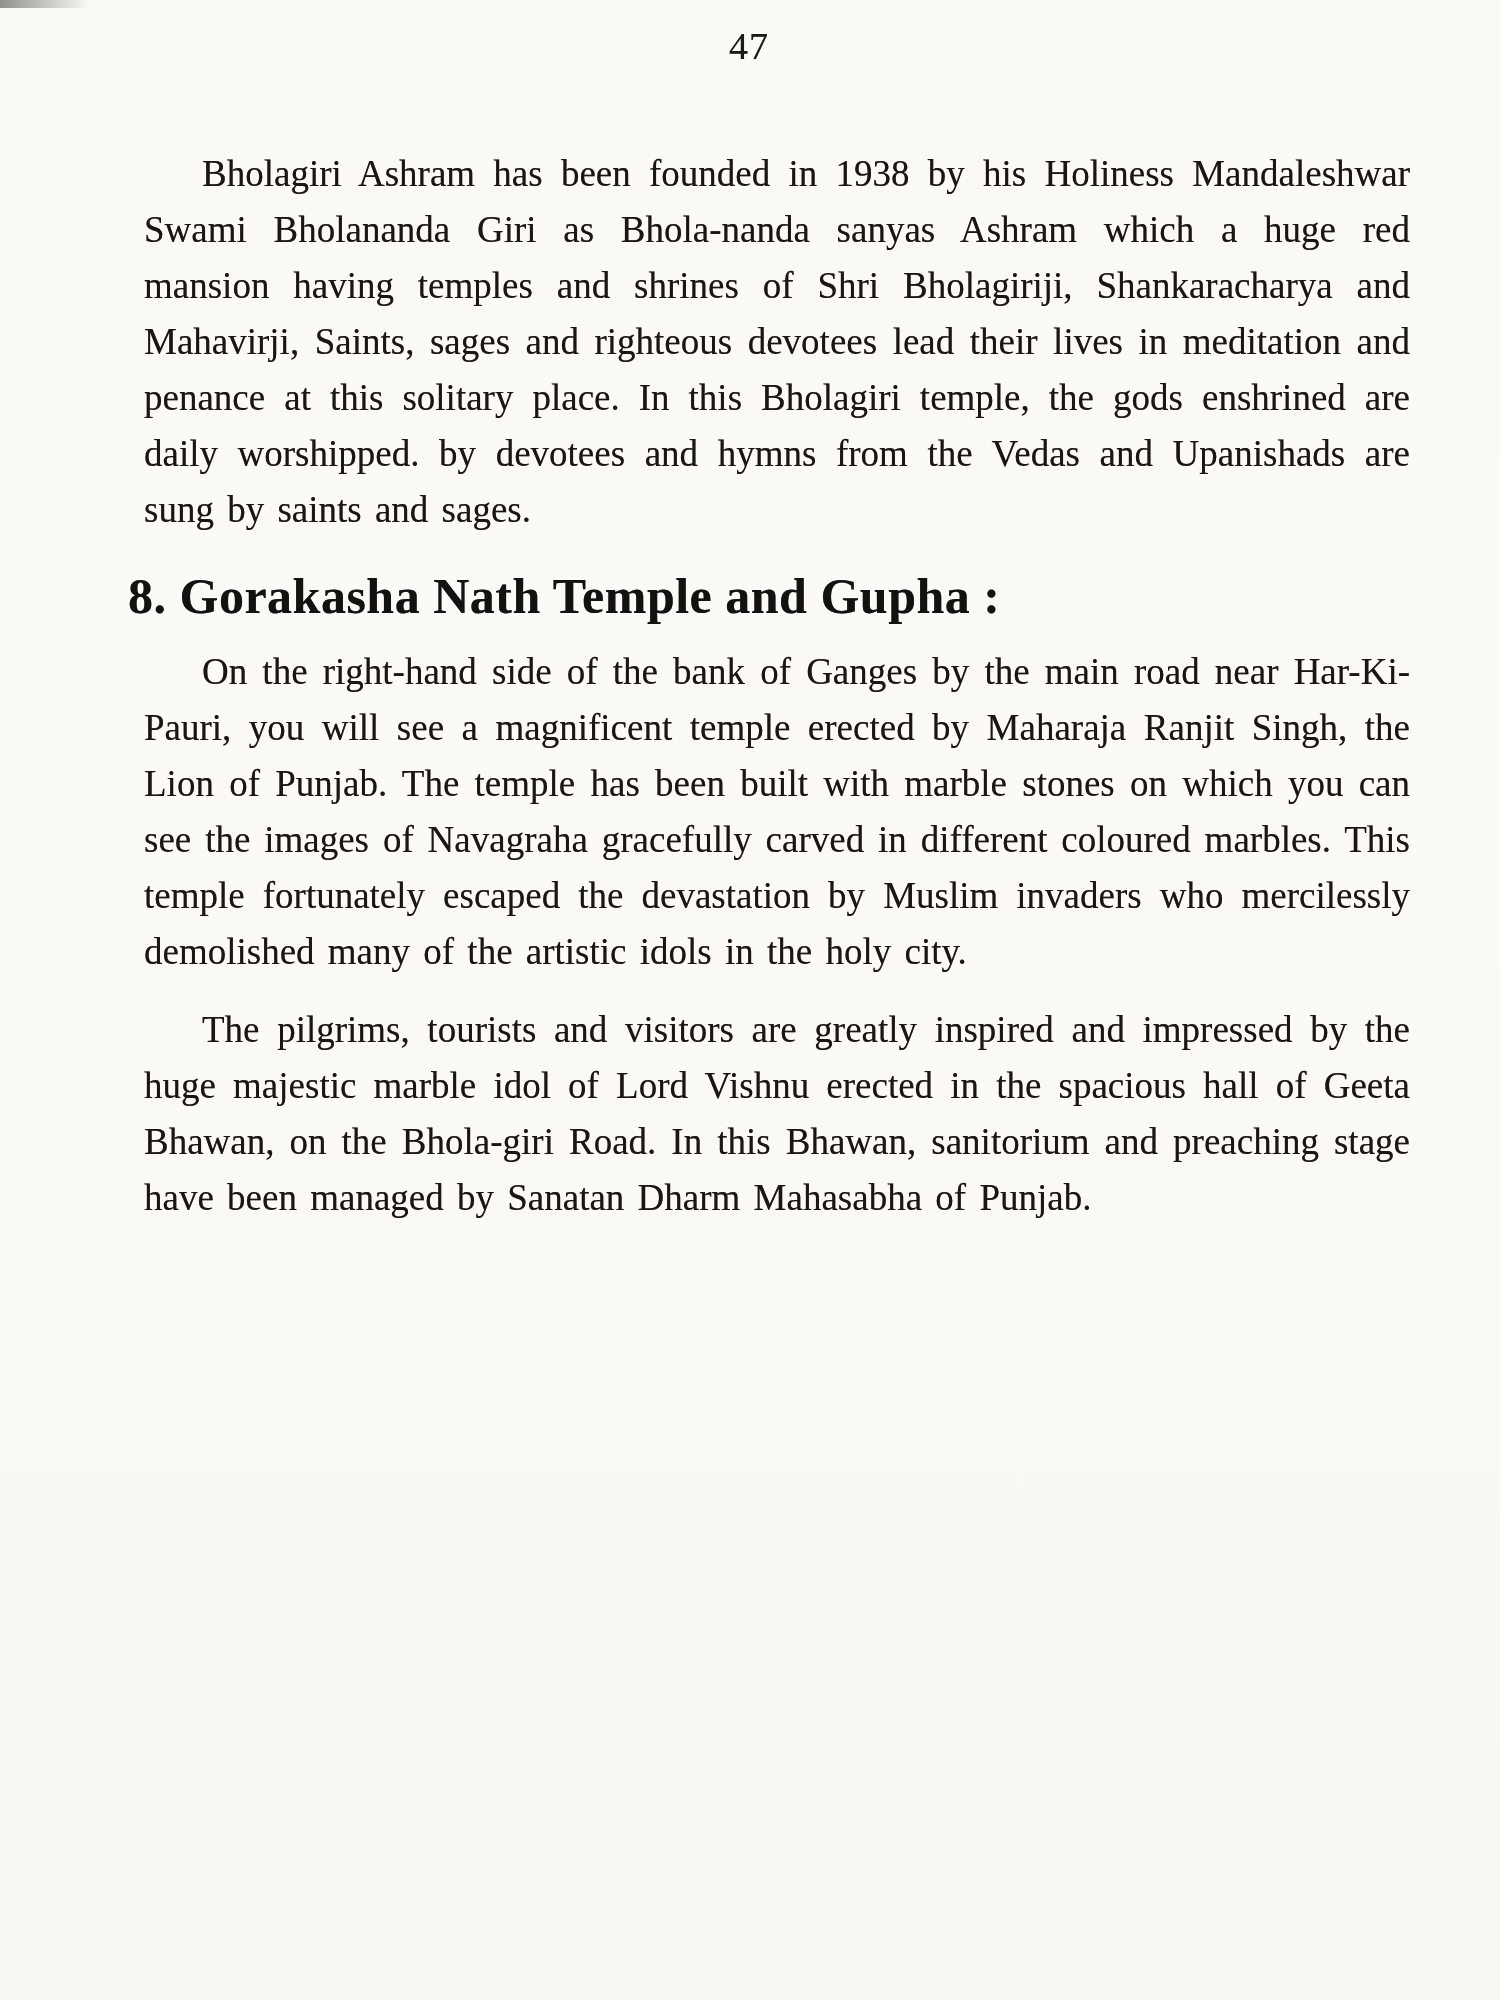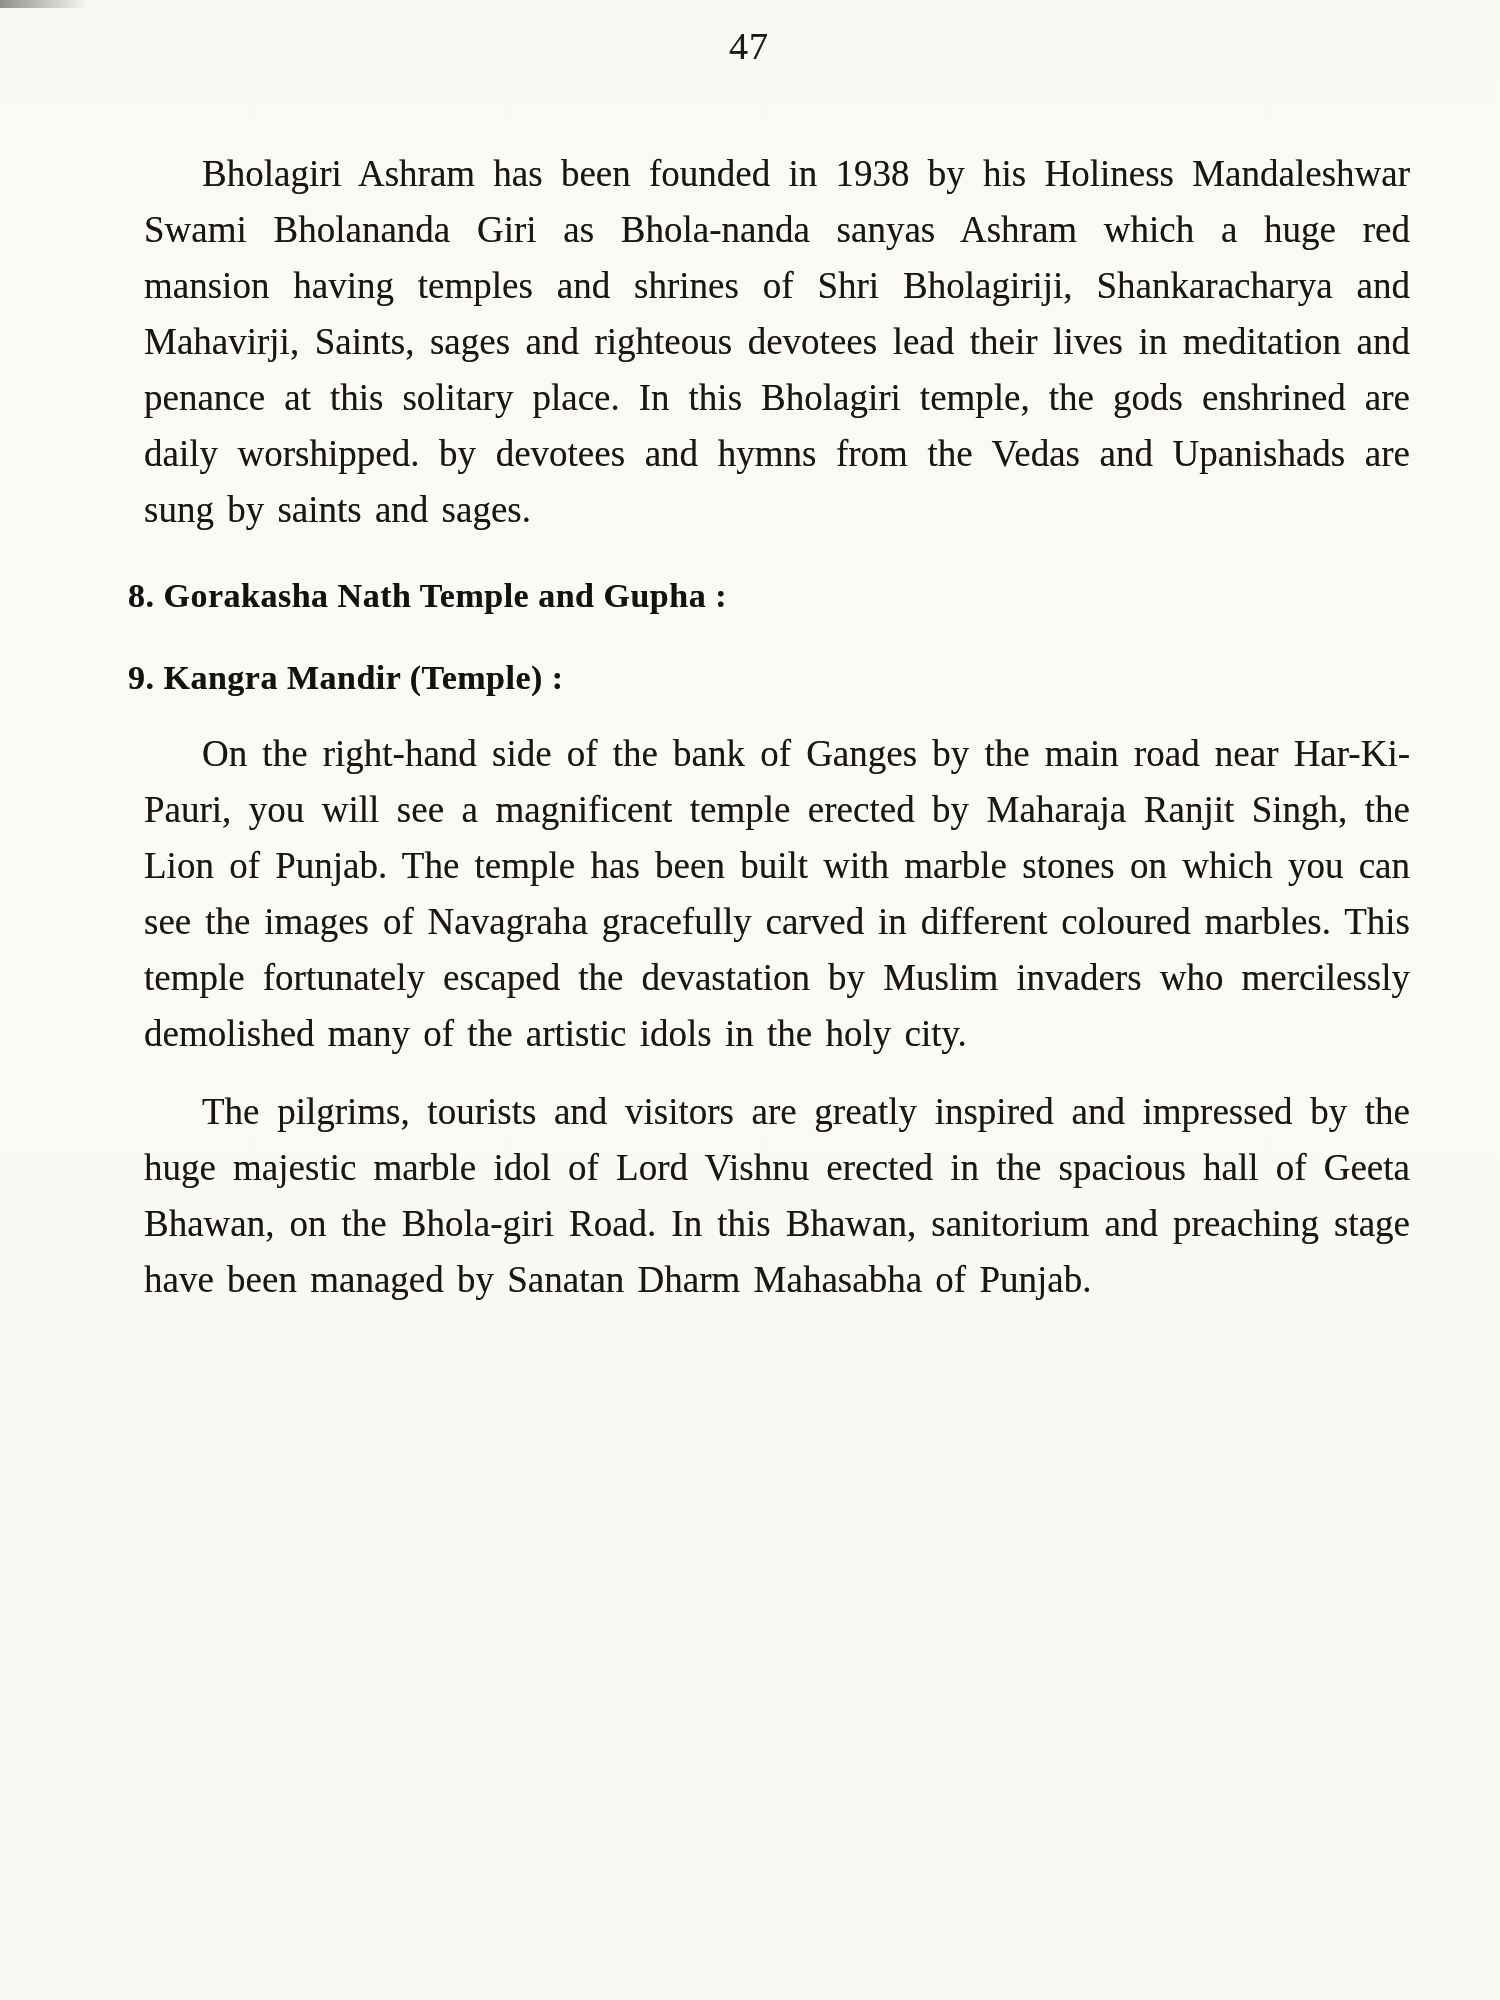"8. Gorakasha Nath Temple and" h2.sec-heading { font-size: 34px -> 50px }
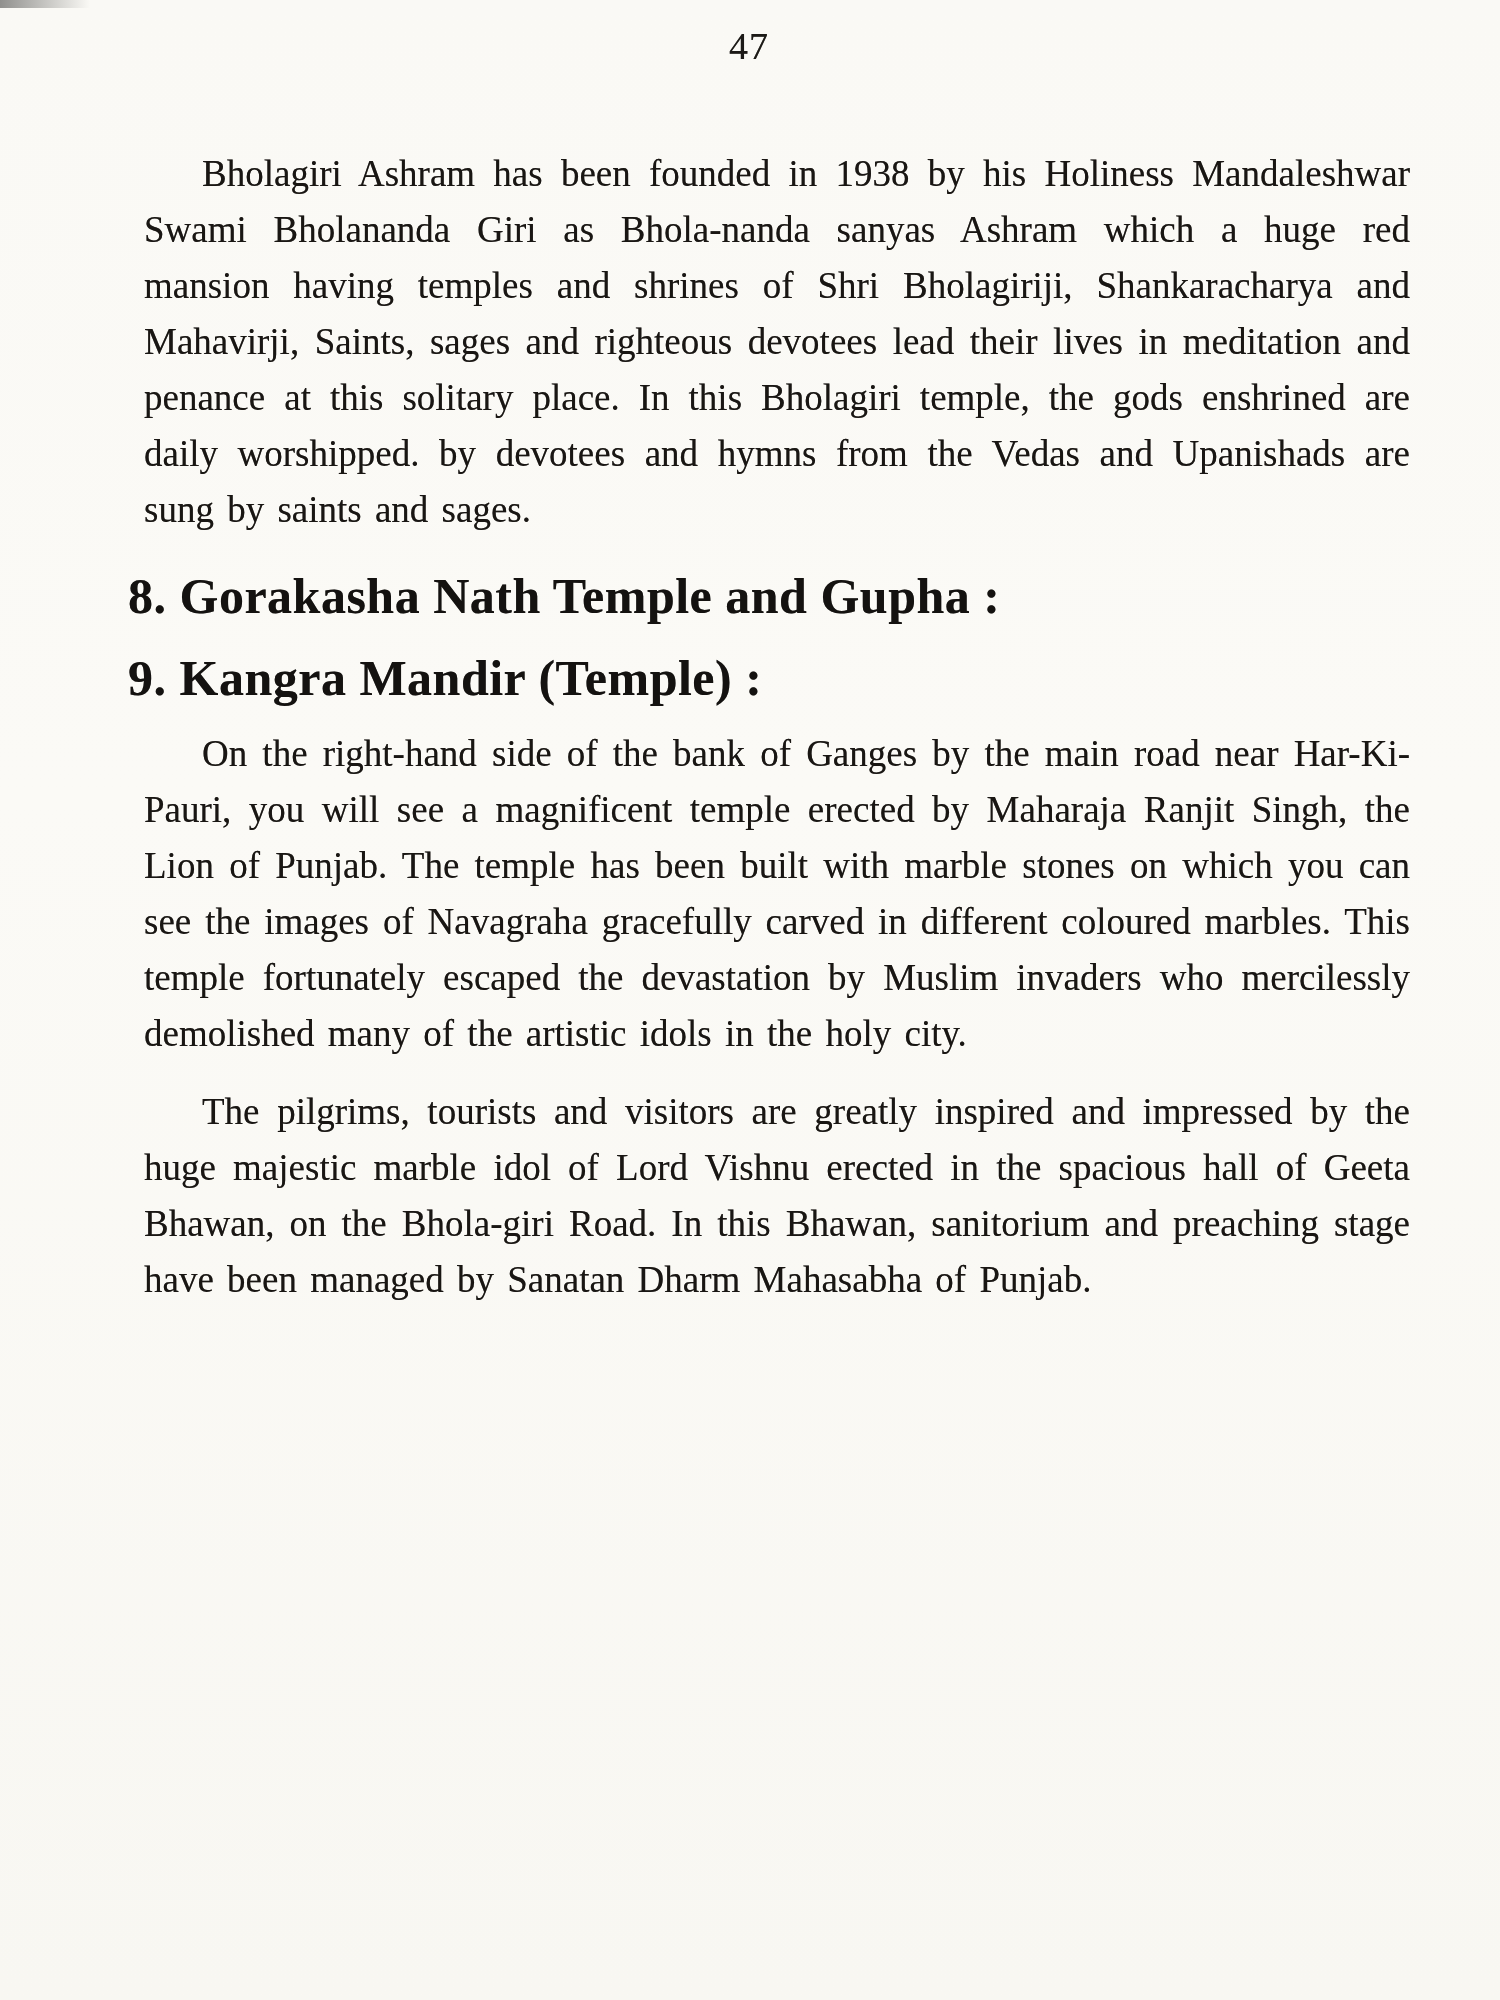"9. Kangra Mandir (Temple) :" h2.sec-heading { html: <h2>9. Kangra Mandir (Temple) :</h2> -> none }
